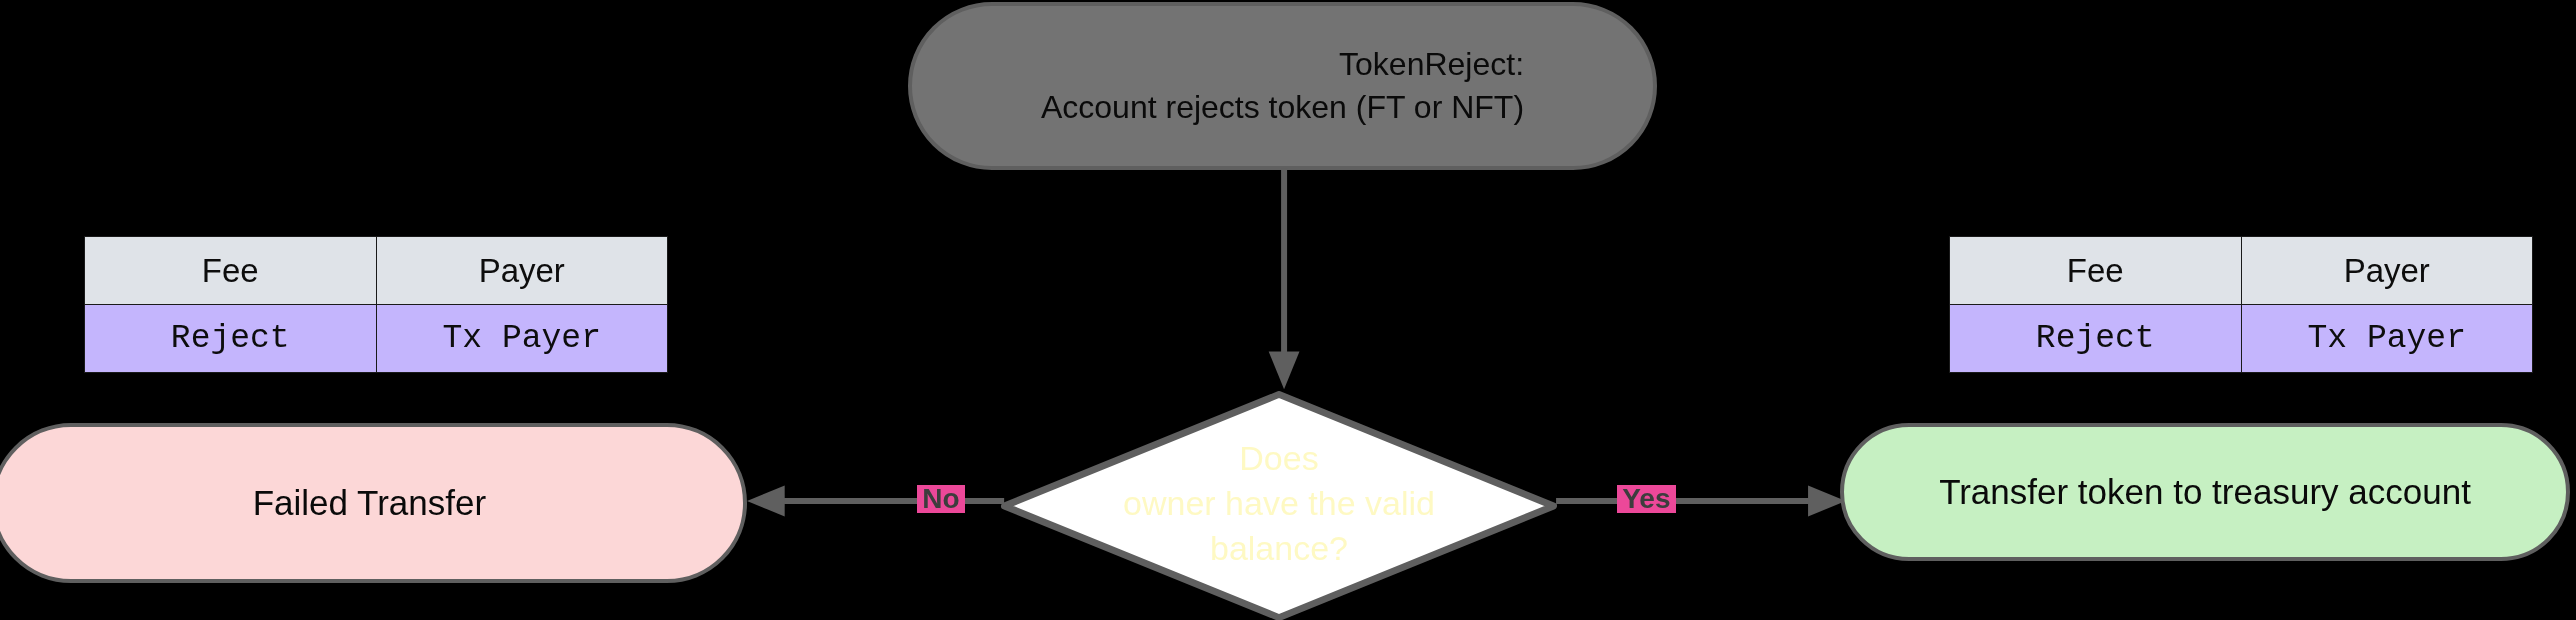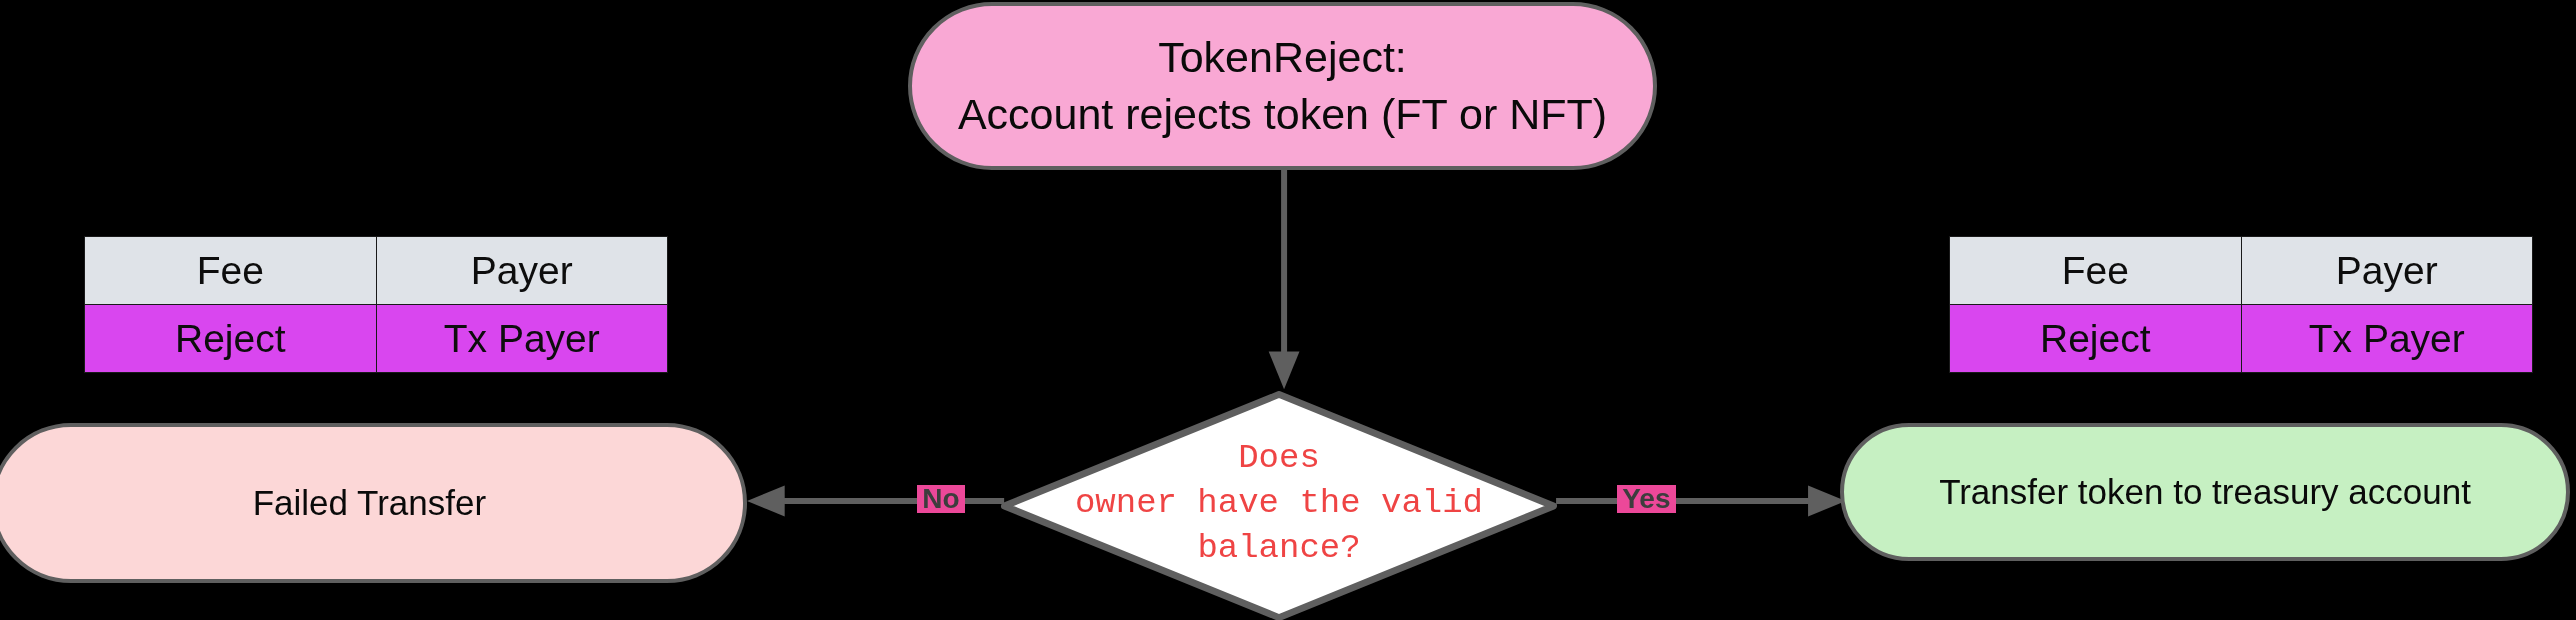"TokenReject:" #start-node { background: #f9a8d4 -> #737373; font-size: 43px -> 32px; text-align: none -> right }
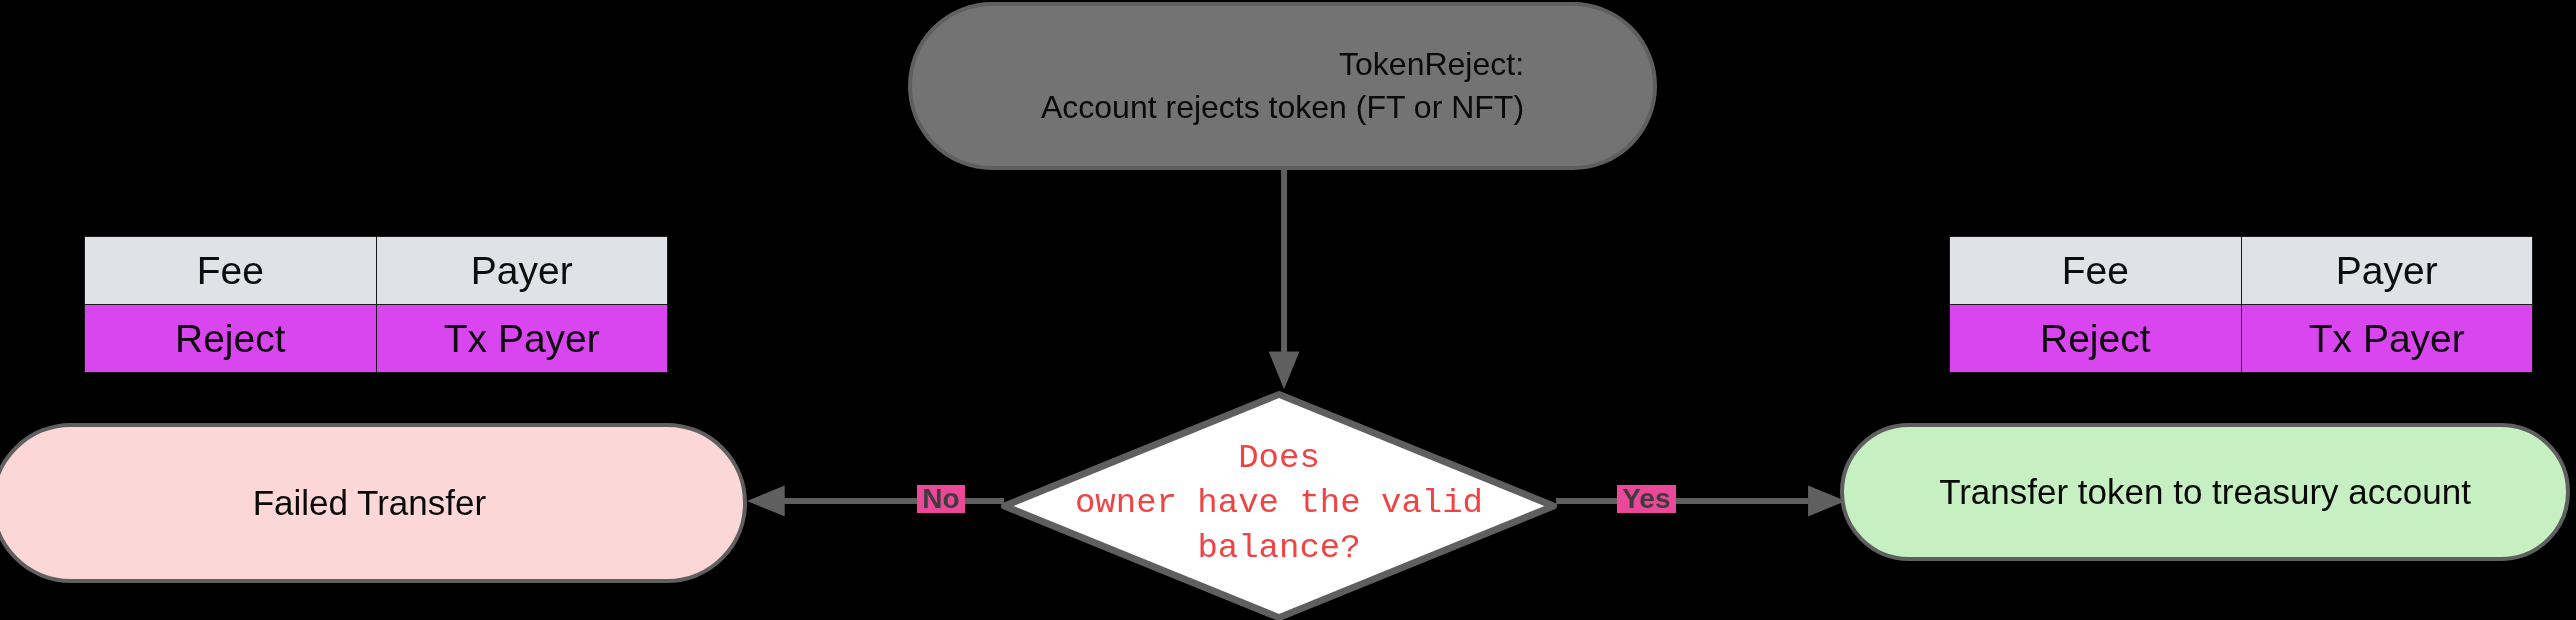"Fee" .fee-table td, .fee-table th { font-size: 39px -> 33px }
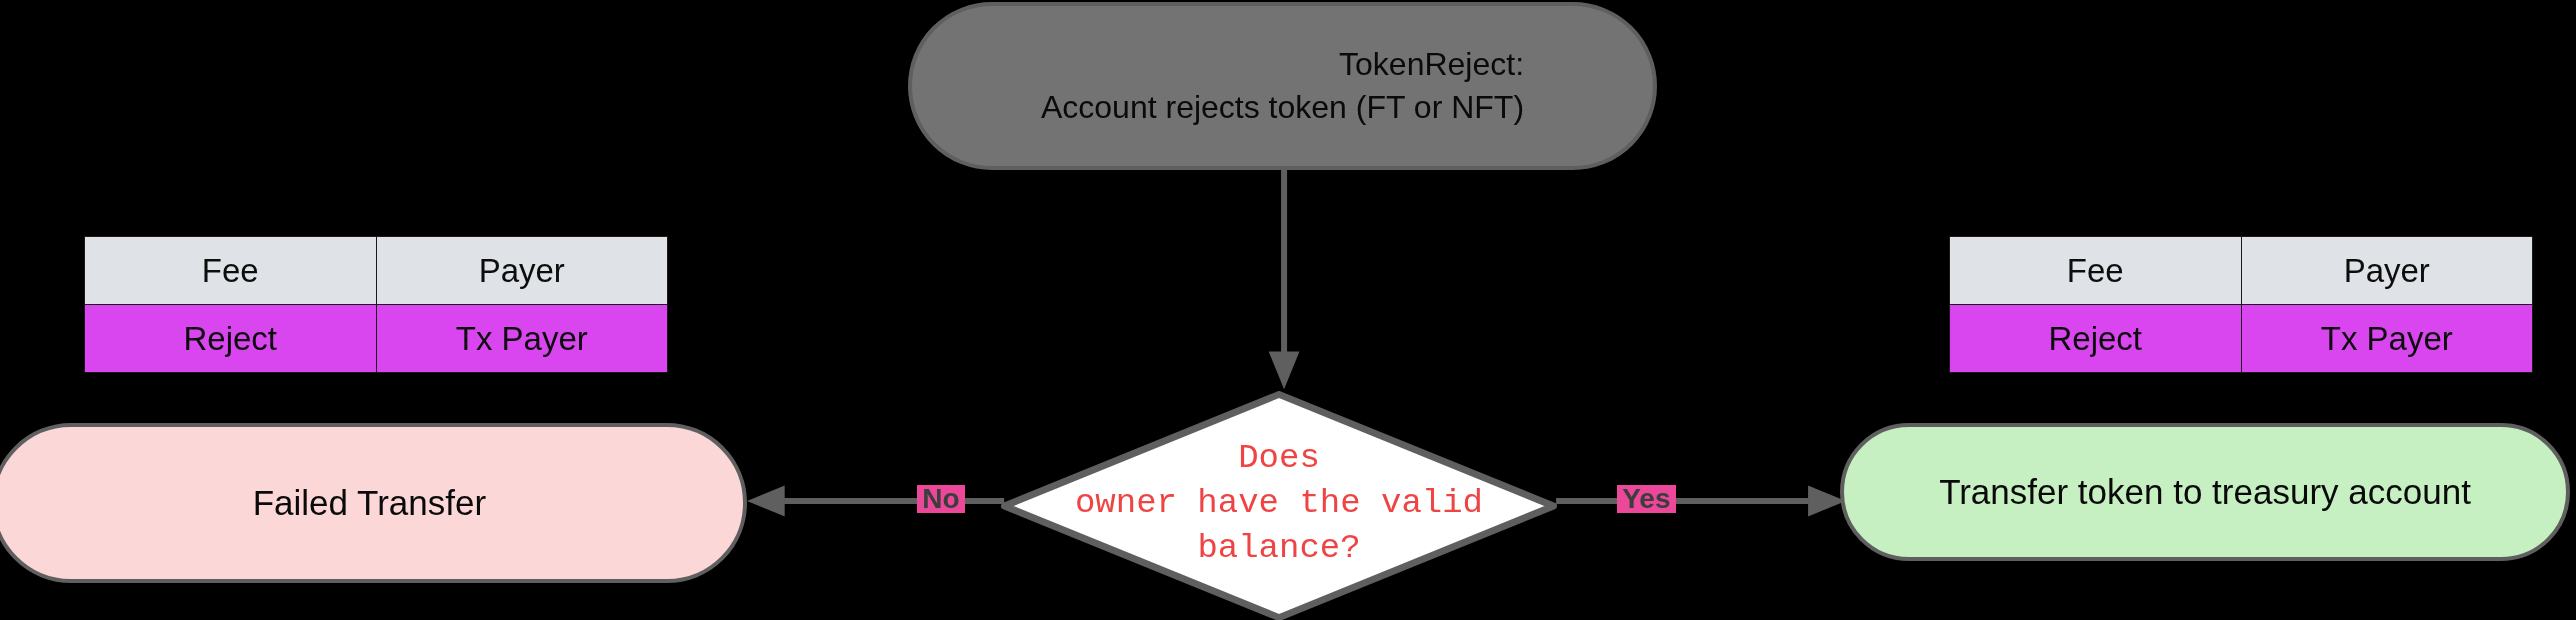"Reject" .fee-table td { background: #d946ef -> #c4b5fd; font-family: none -> Liberation Mono, monospace }
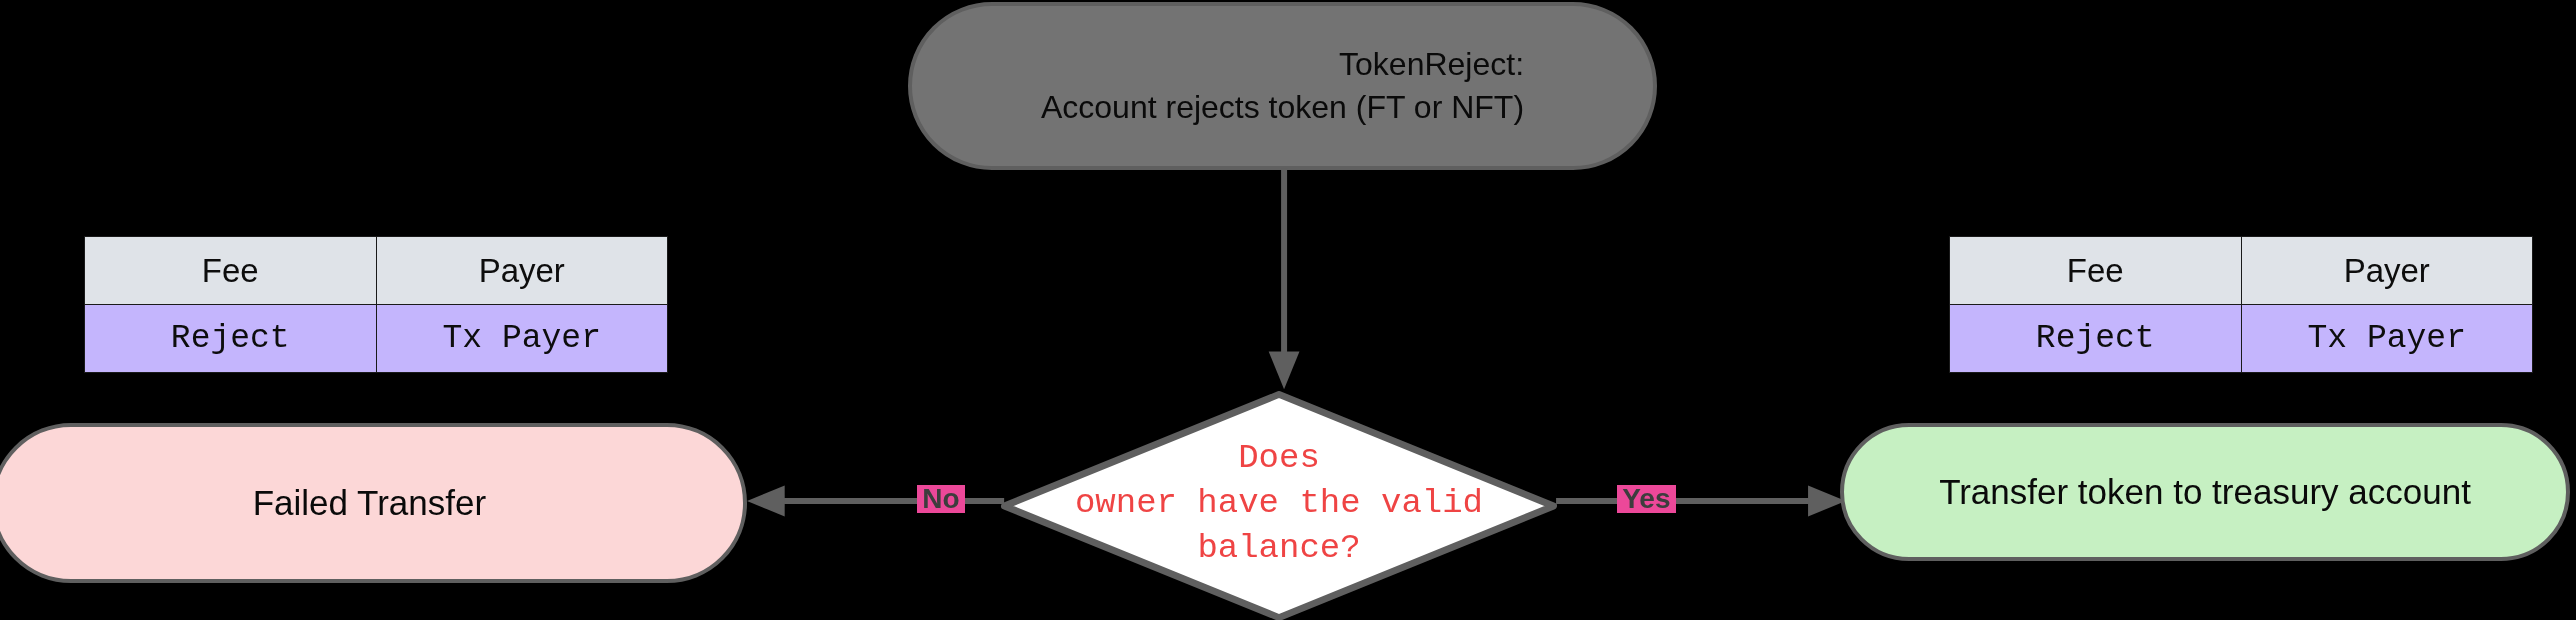"Does" #decision-label { color: #ef4444 -> #fef9c3; font-family: Liberation Mono, monospace -> none }
